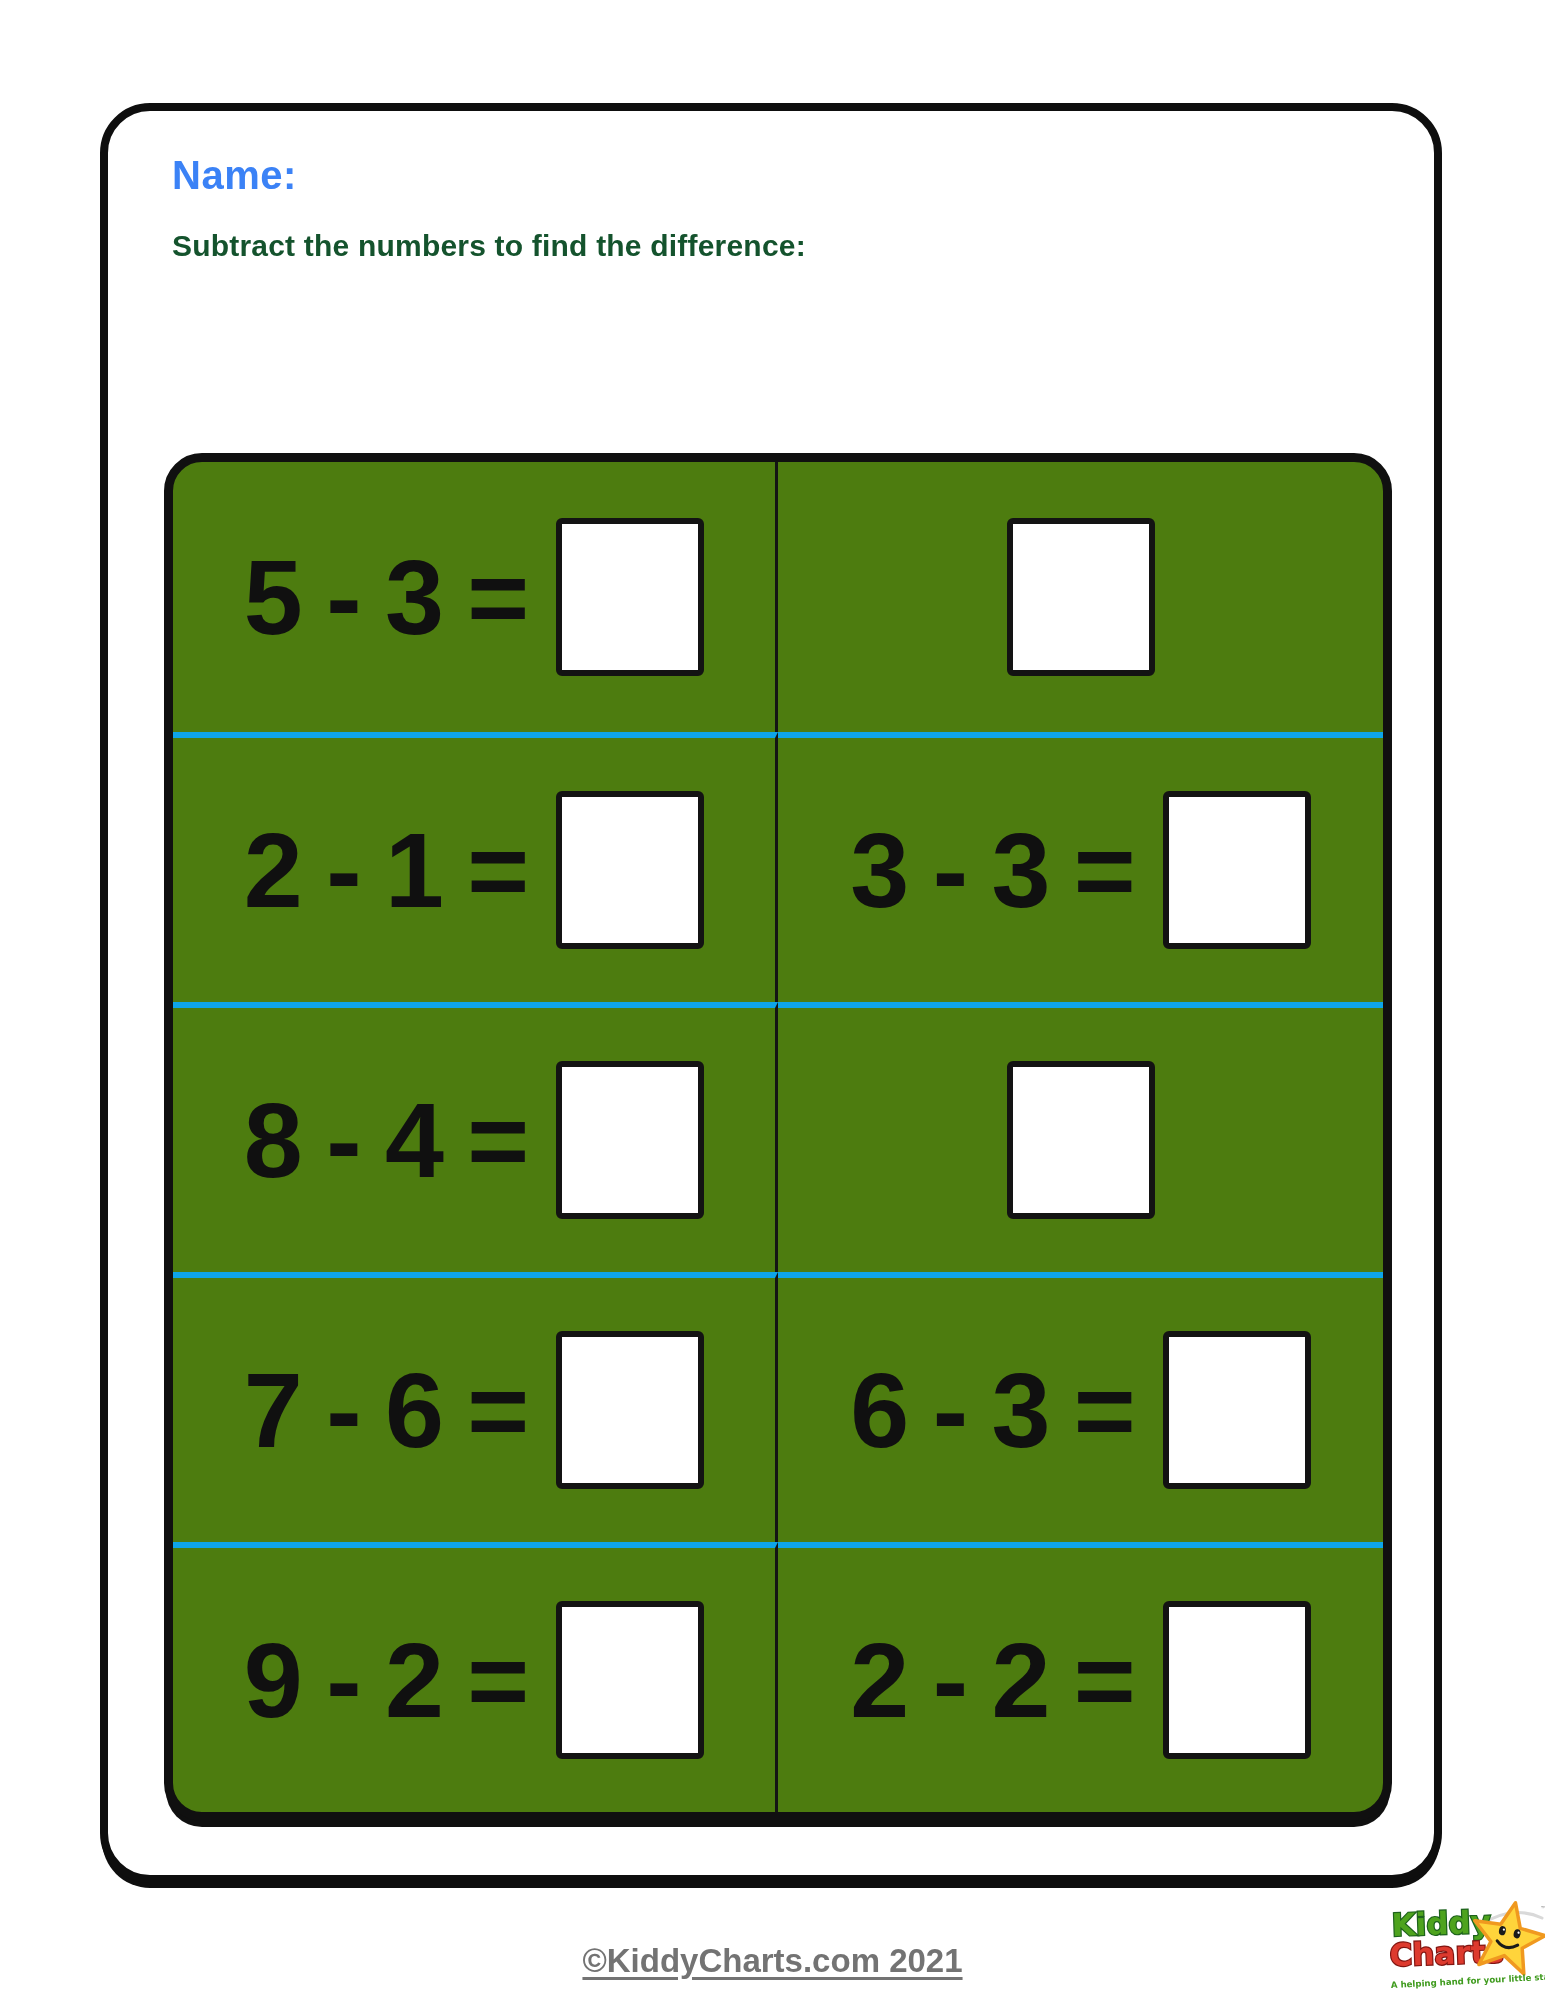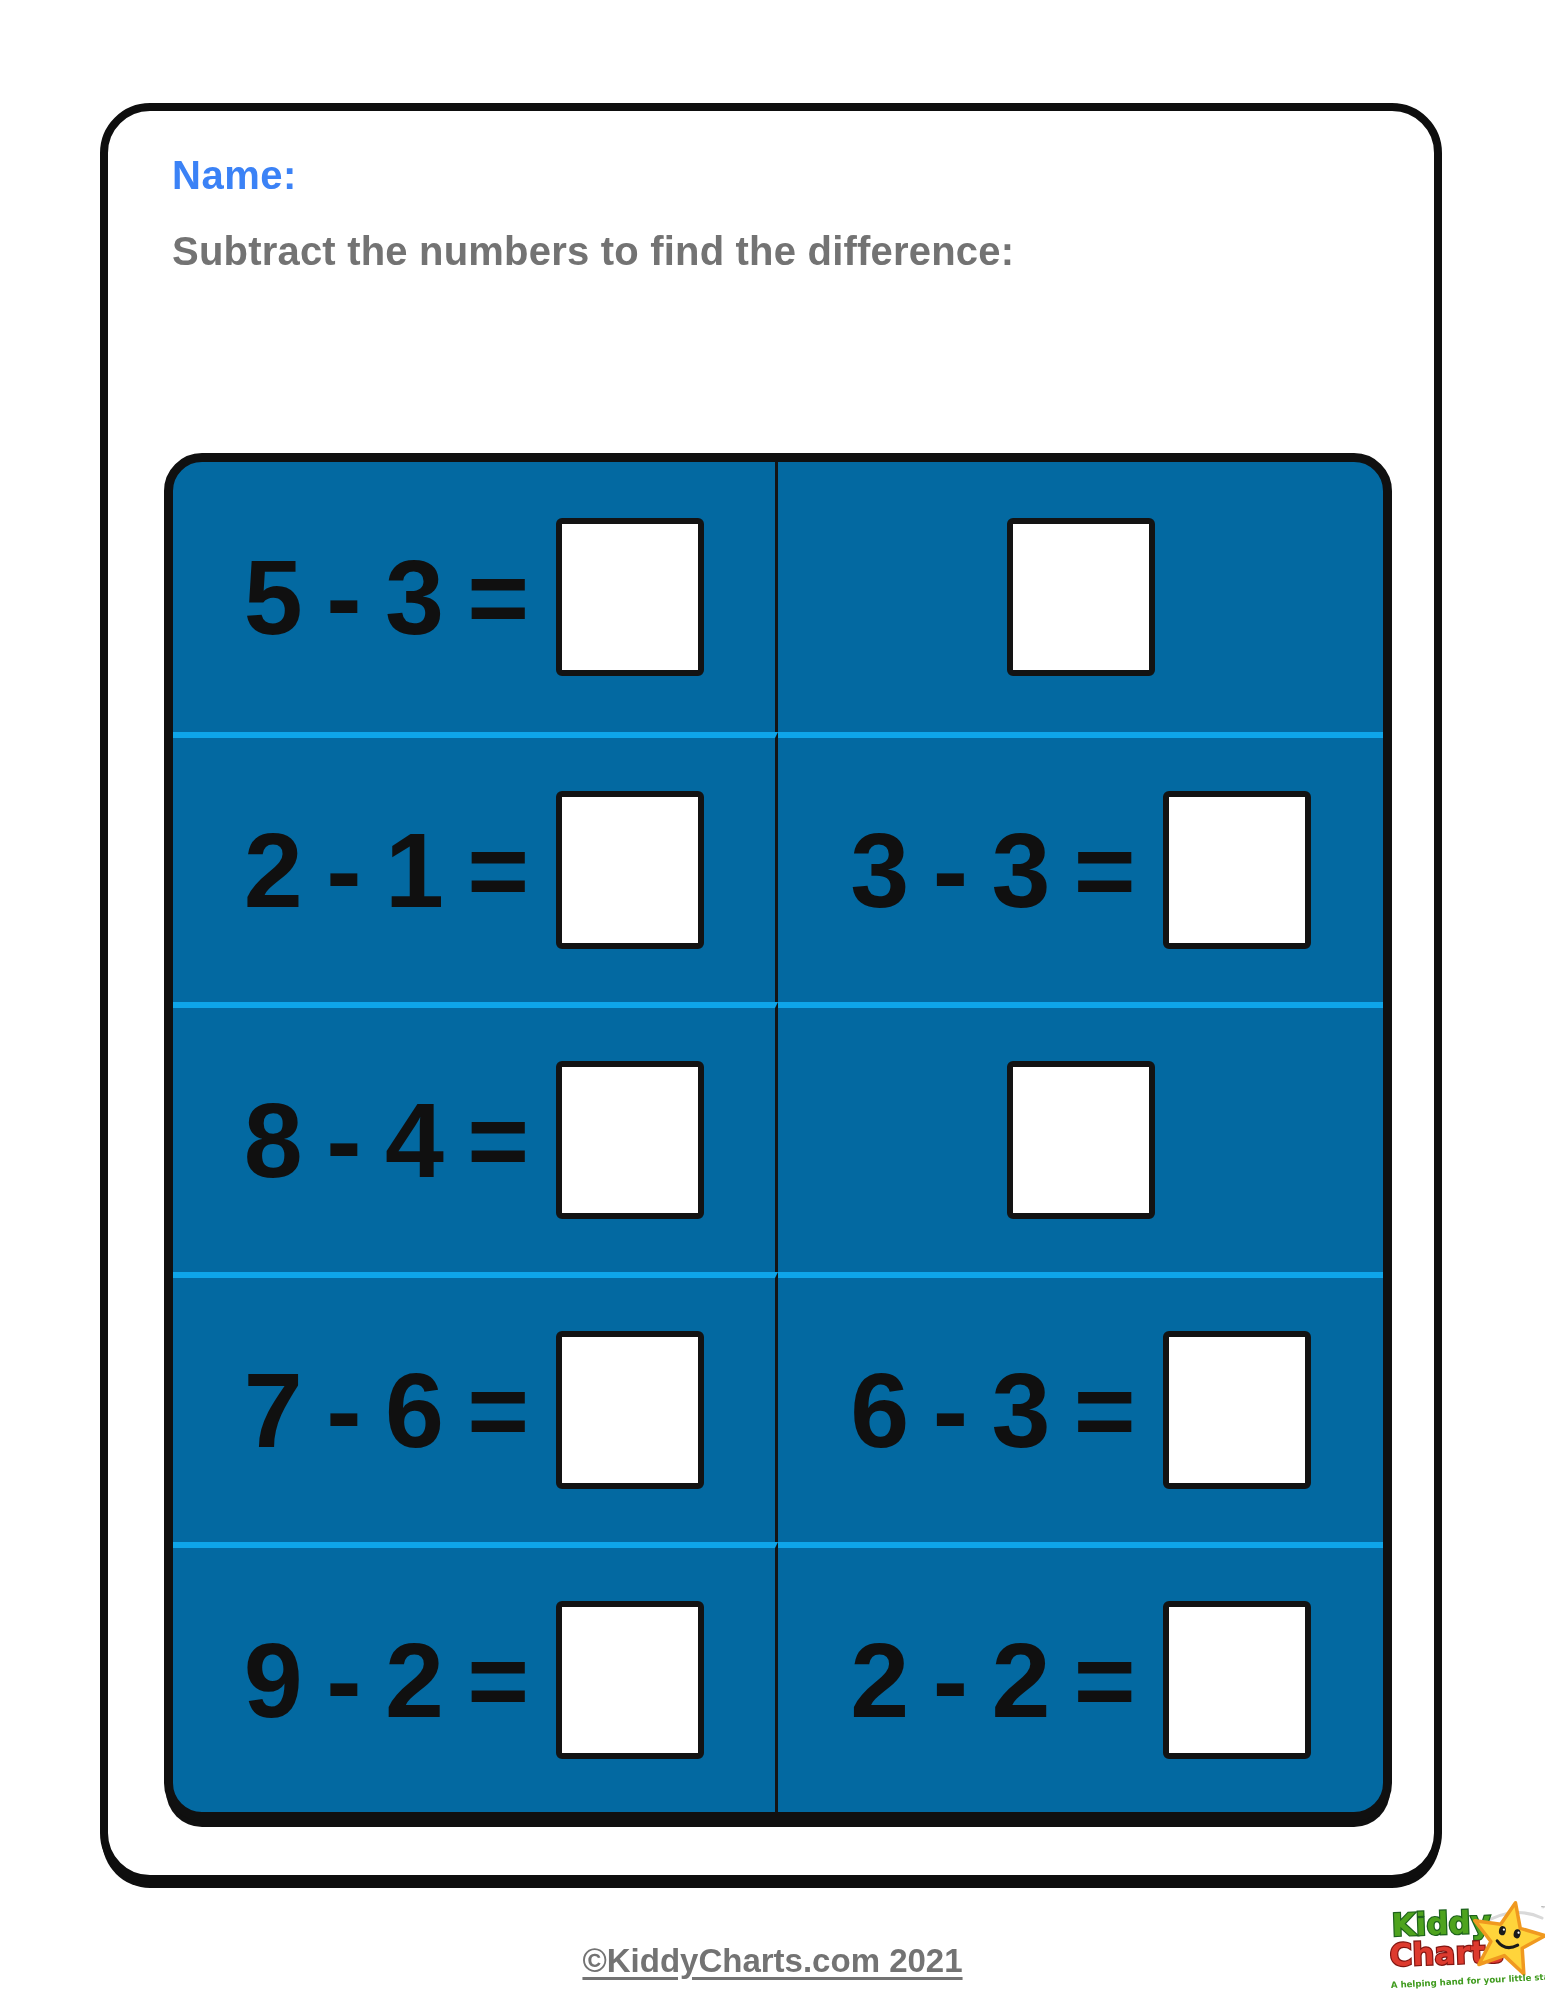"Subtract the numbers to find" .instruction { color: #737373 -> #14532d; font-size: 40px -> 30px }
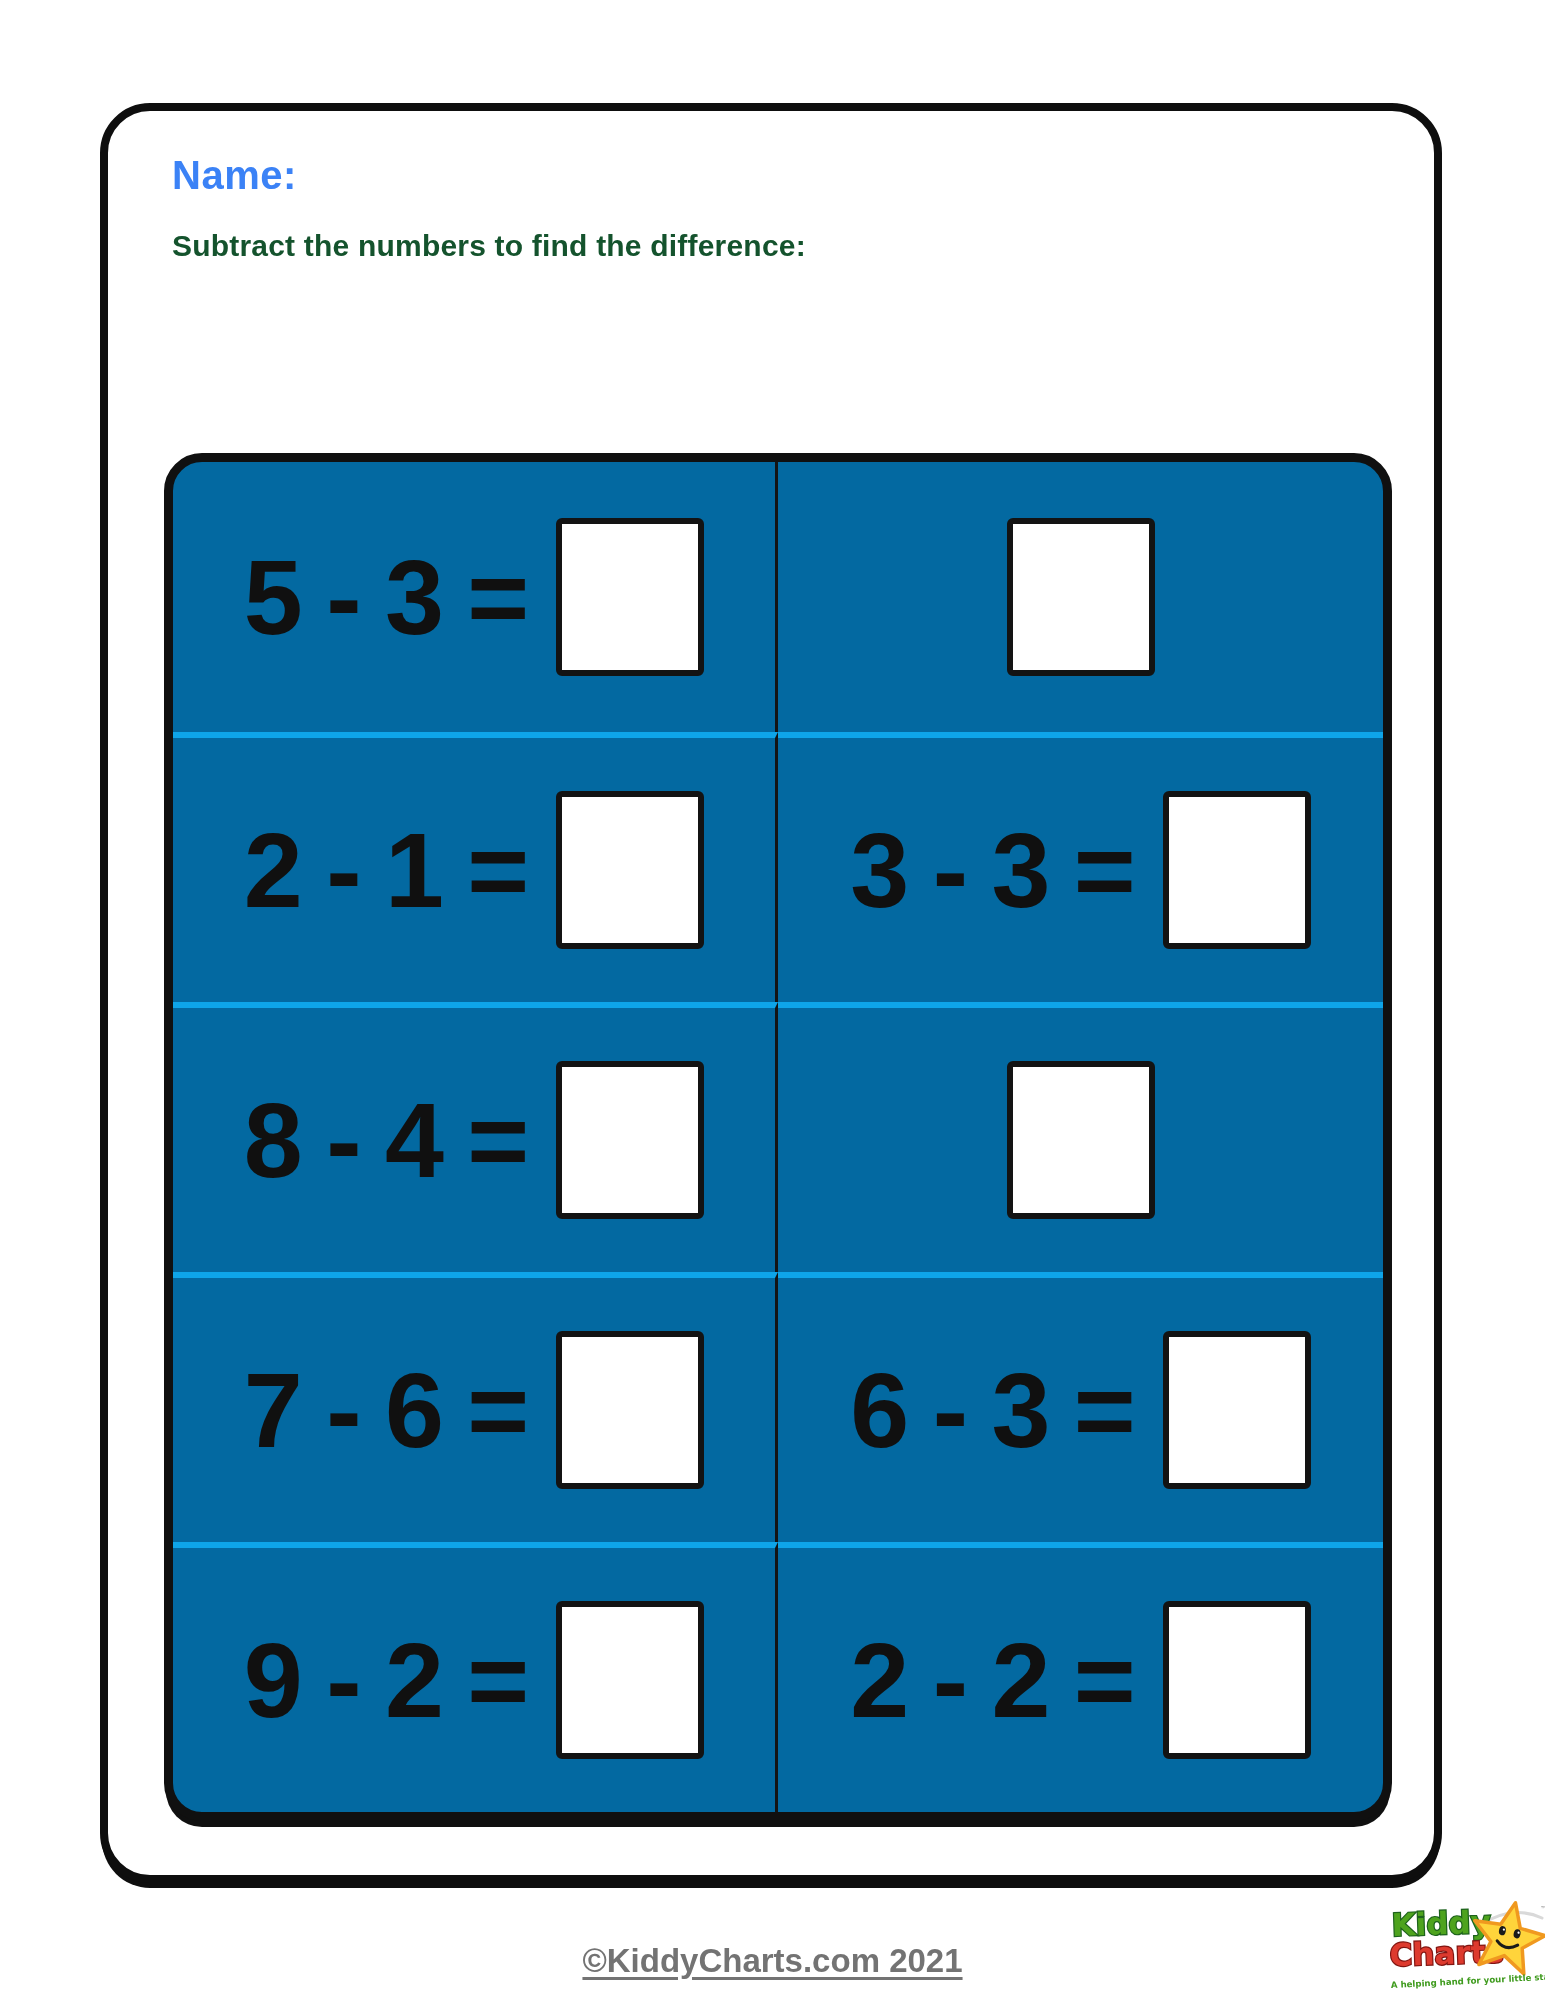"5 - 3 =" .grid { background: #0369a1 -> #4d7c0f }
